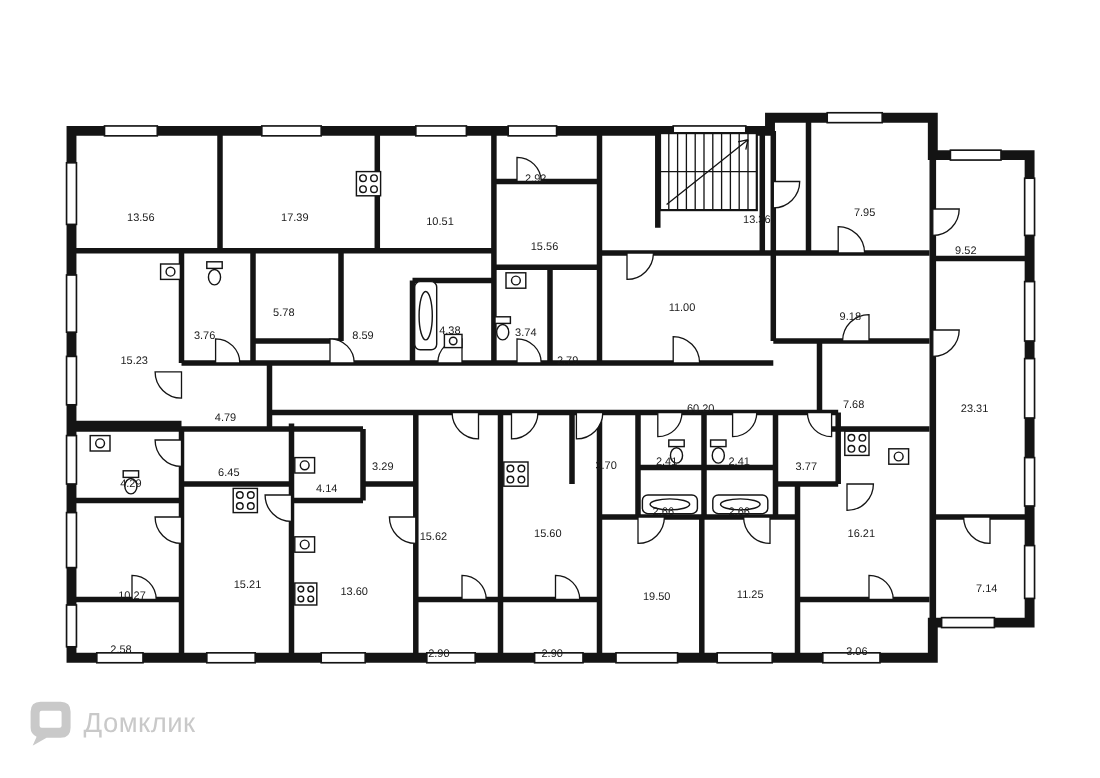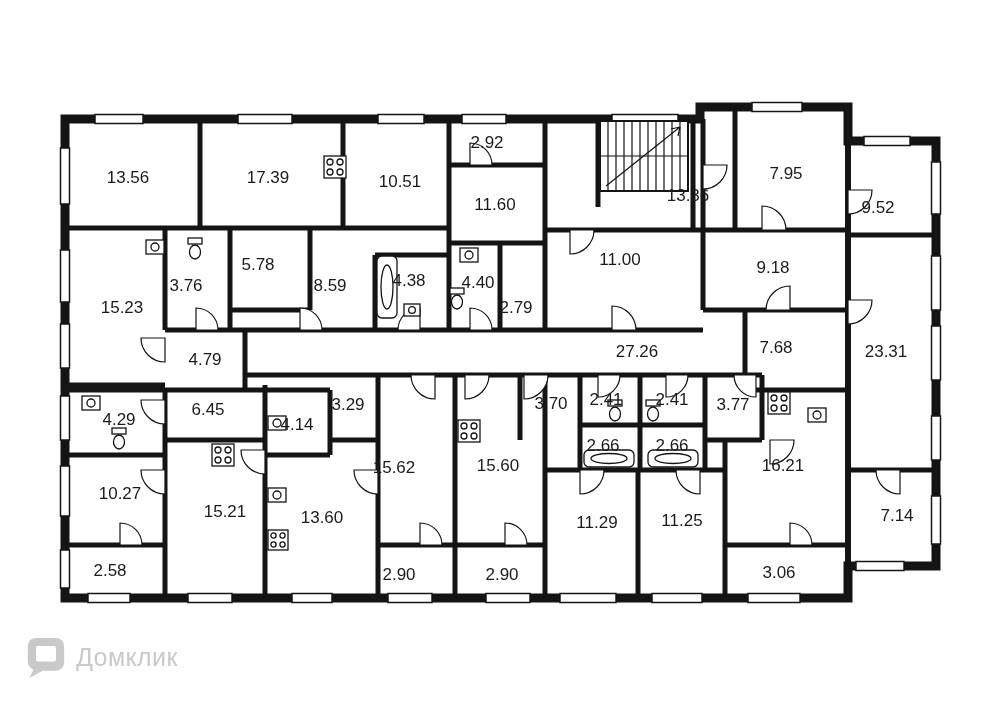"2.92" .rl { font-size: 17px -> 10px; margin-top: none -> 20px }
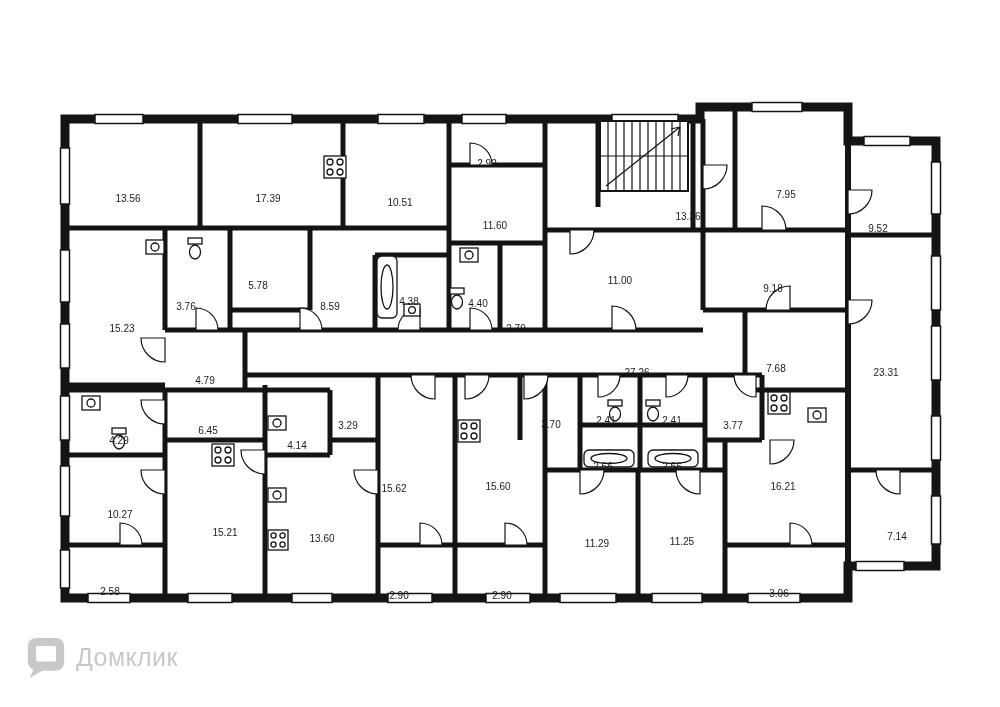"13.36" span.rl { top: 196px -> 180px }
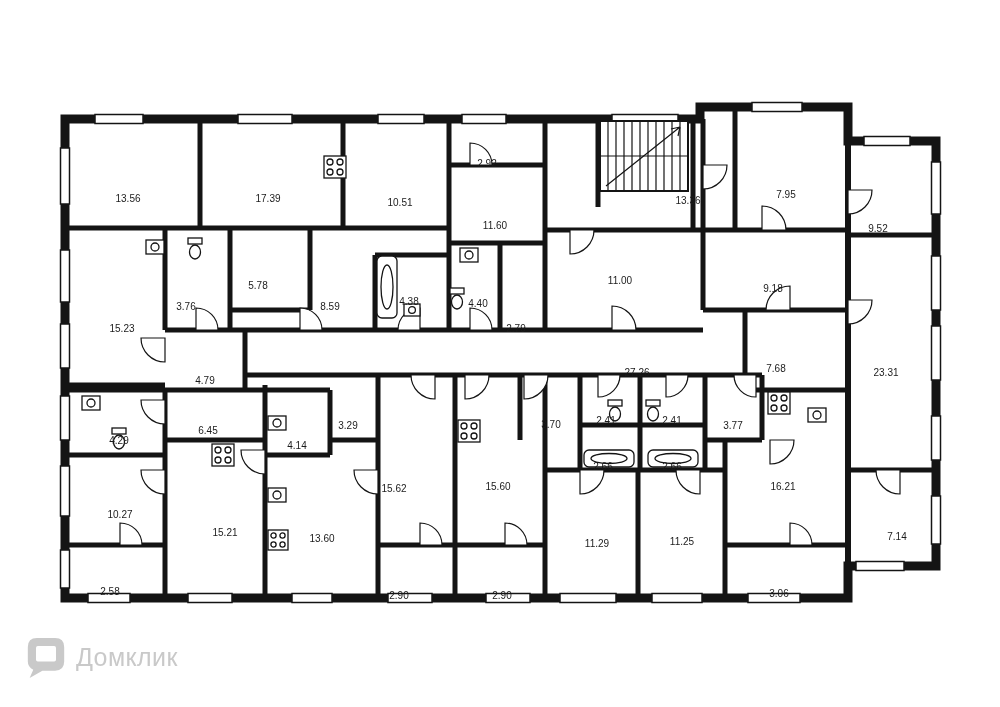"11.60" span.rl { text: 11.60 -> 15.56 }
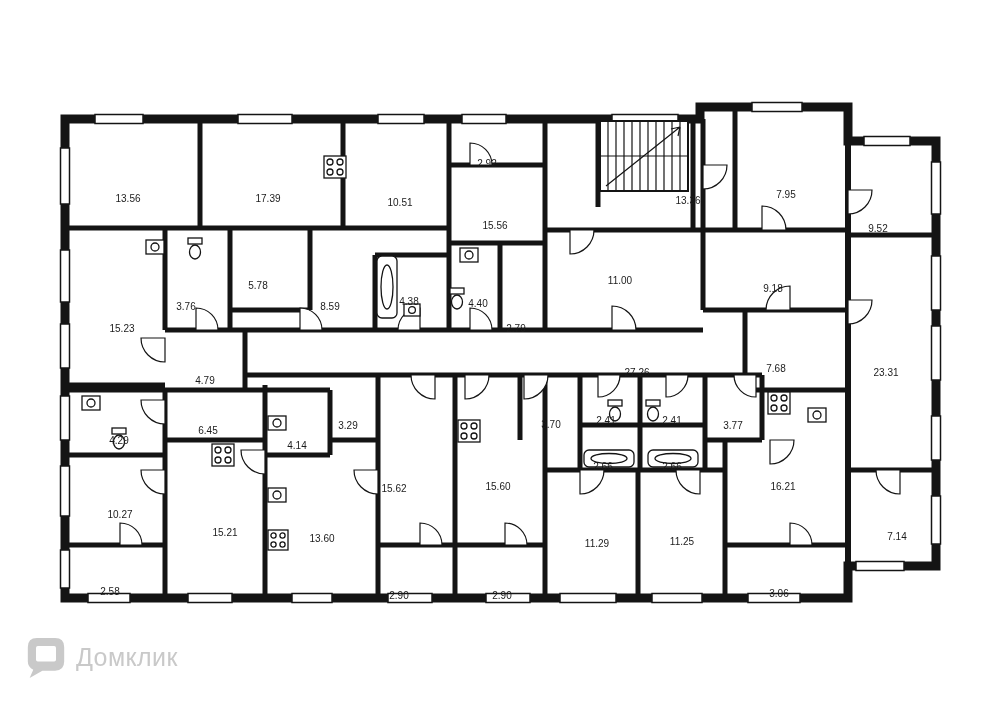"4.40" span.rl { text: 4.40 -> 3.74 }
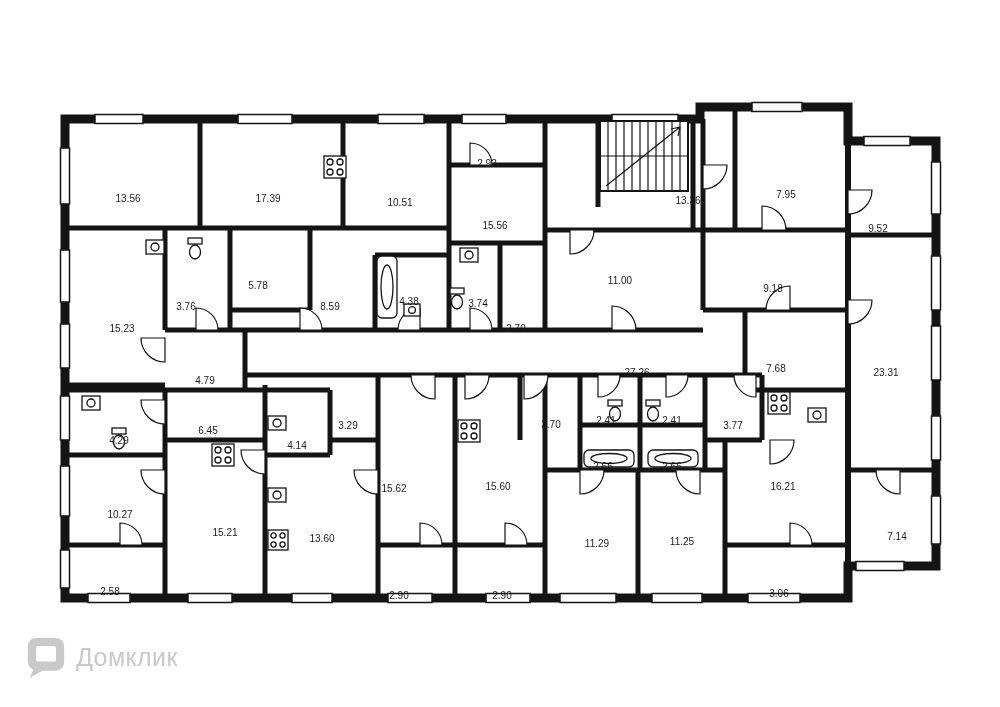"27.26" span.rl { text: 27.26 -> 60.20 }
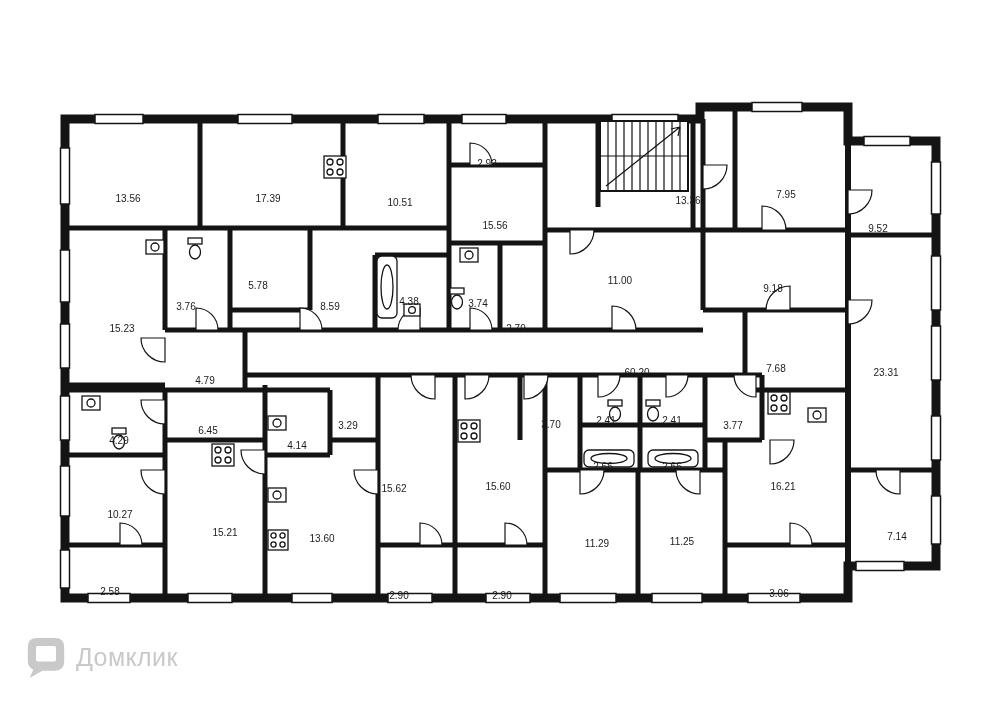"10.27" span.rl { top: 494px -> 522px }
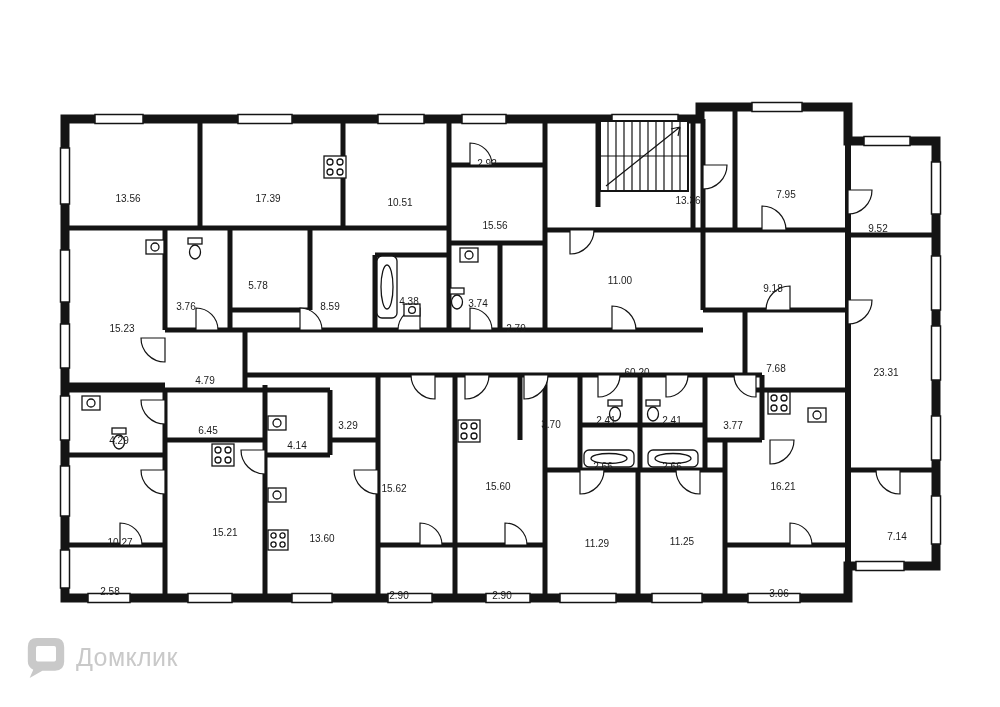"11.29" span.rl { text: 11.29 -> 19.50 }
